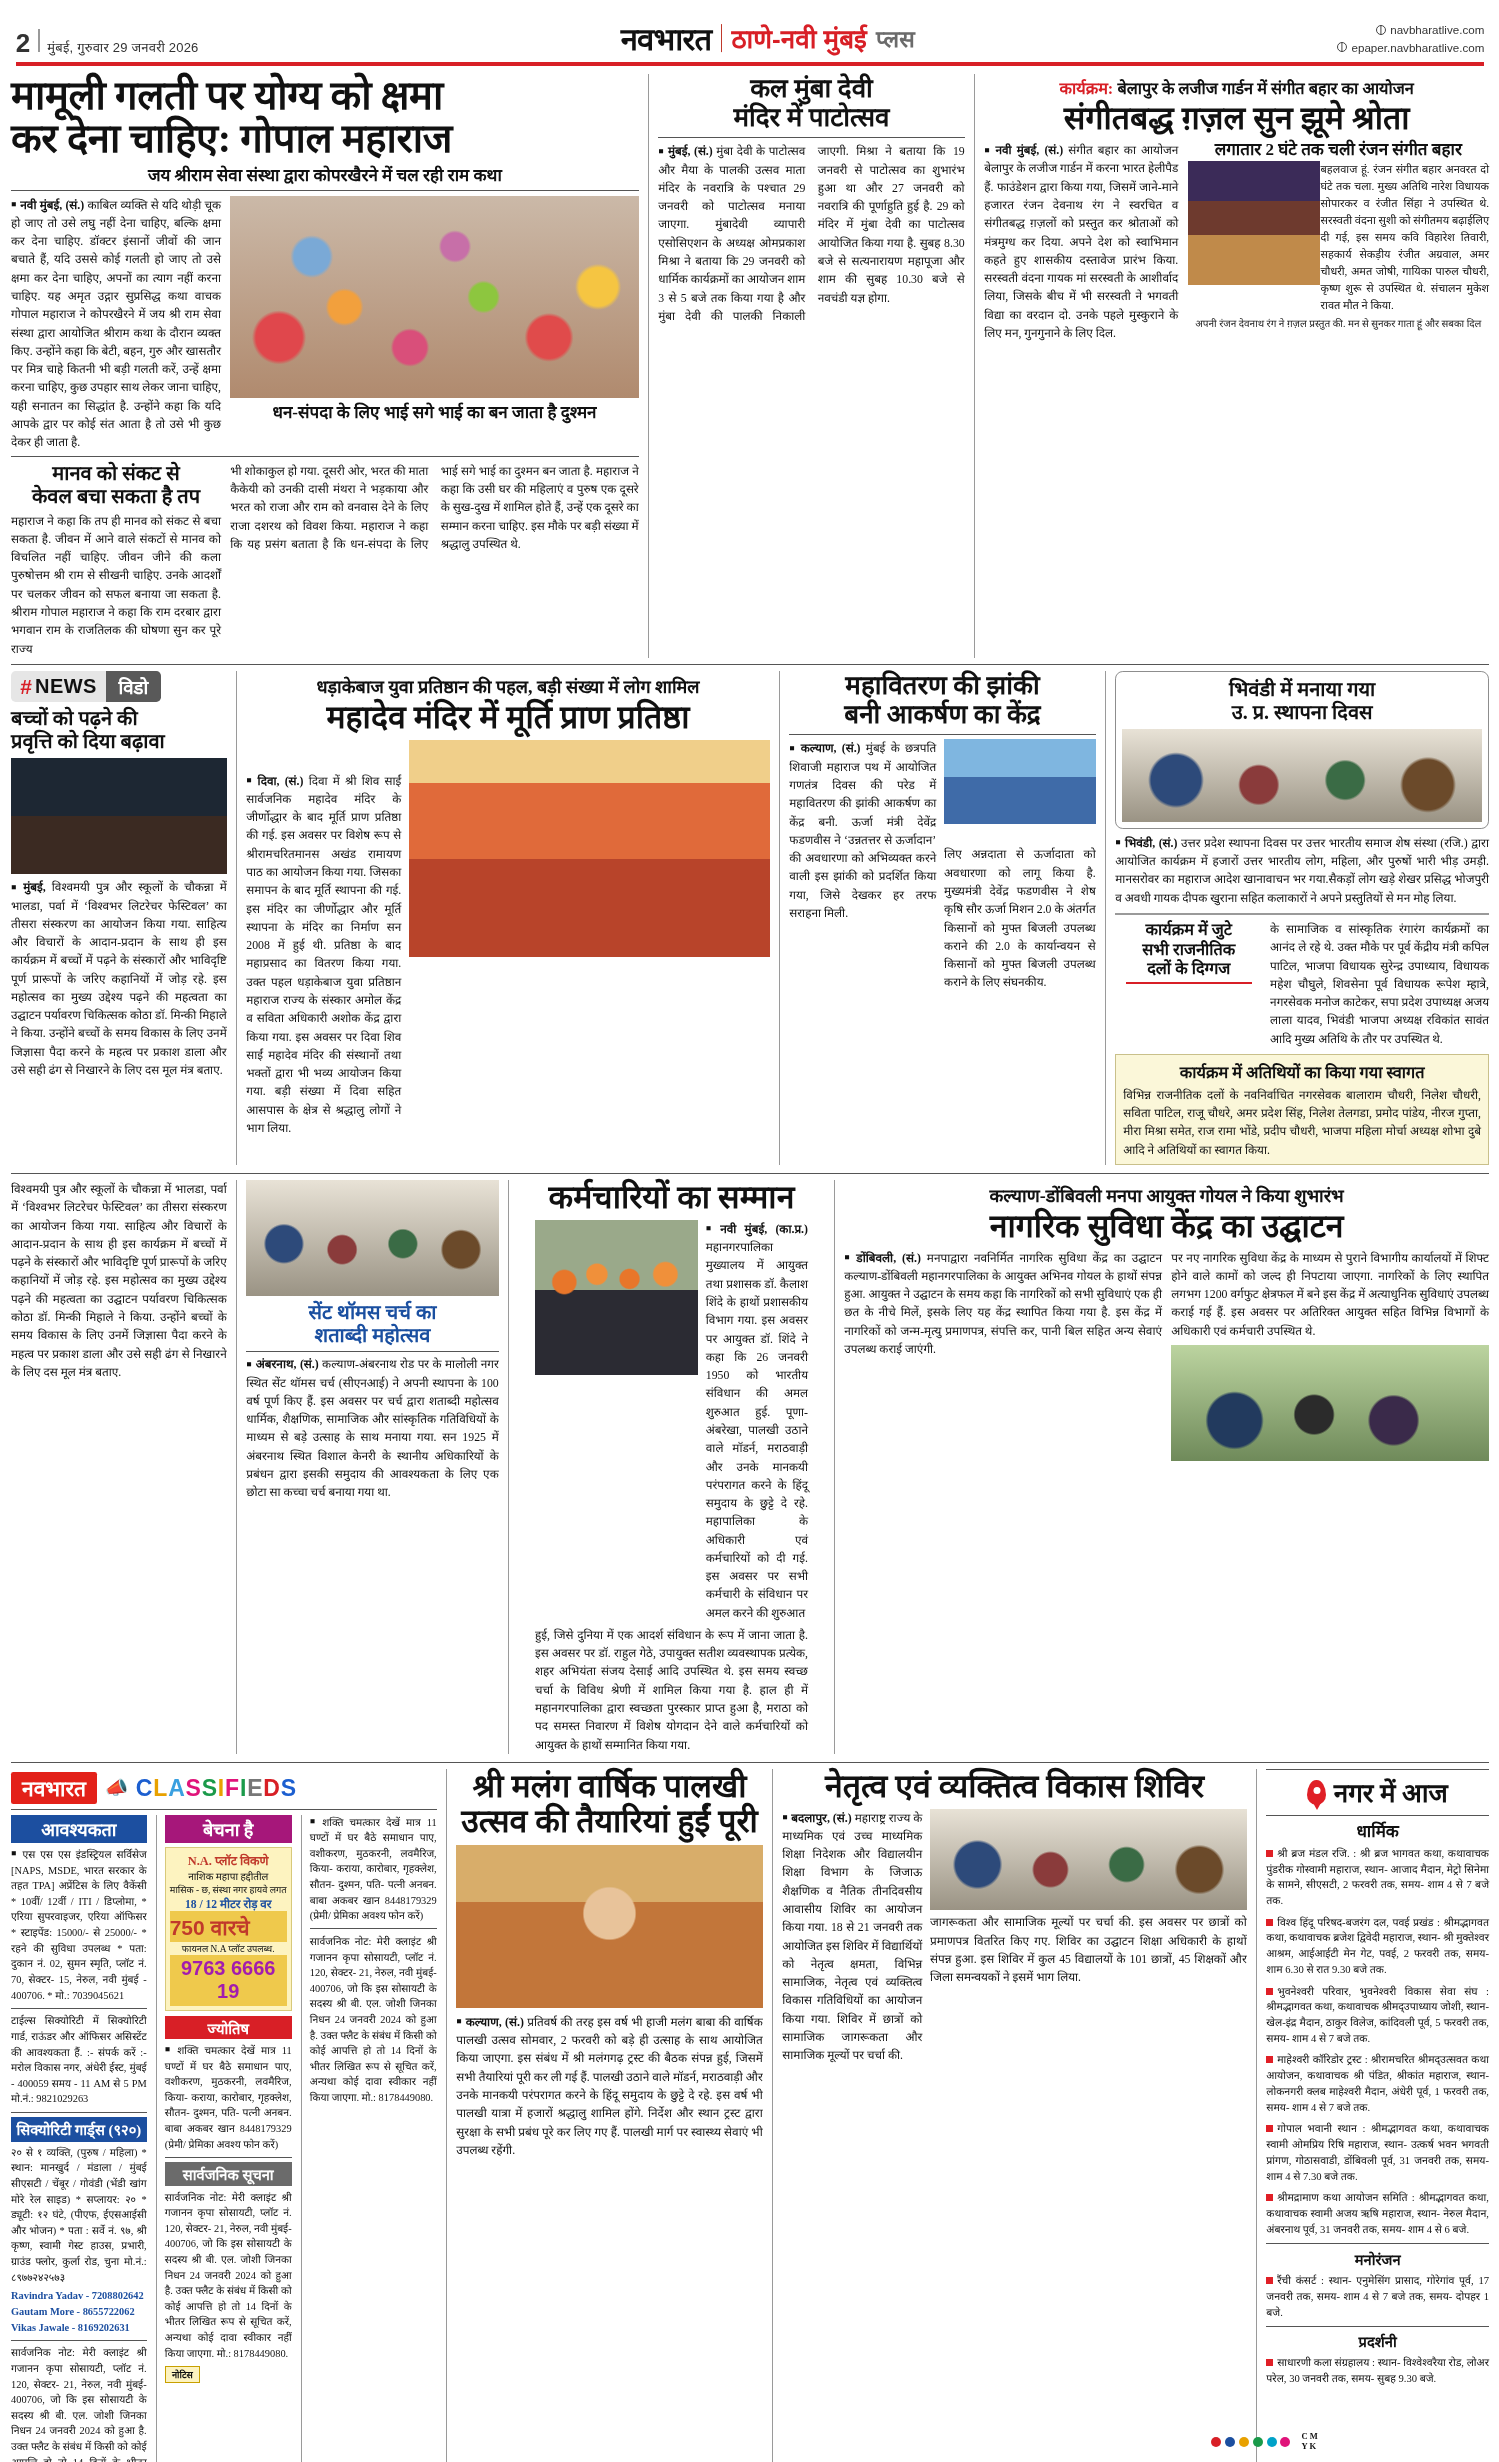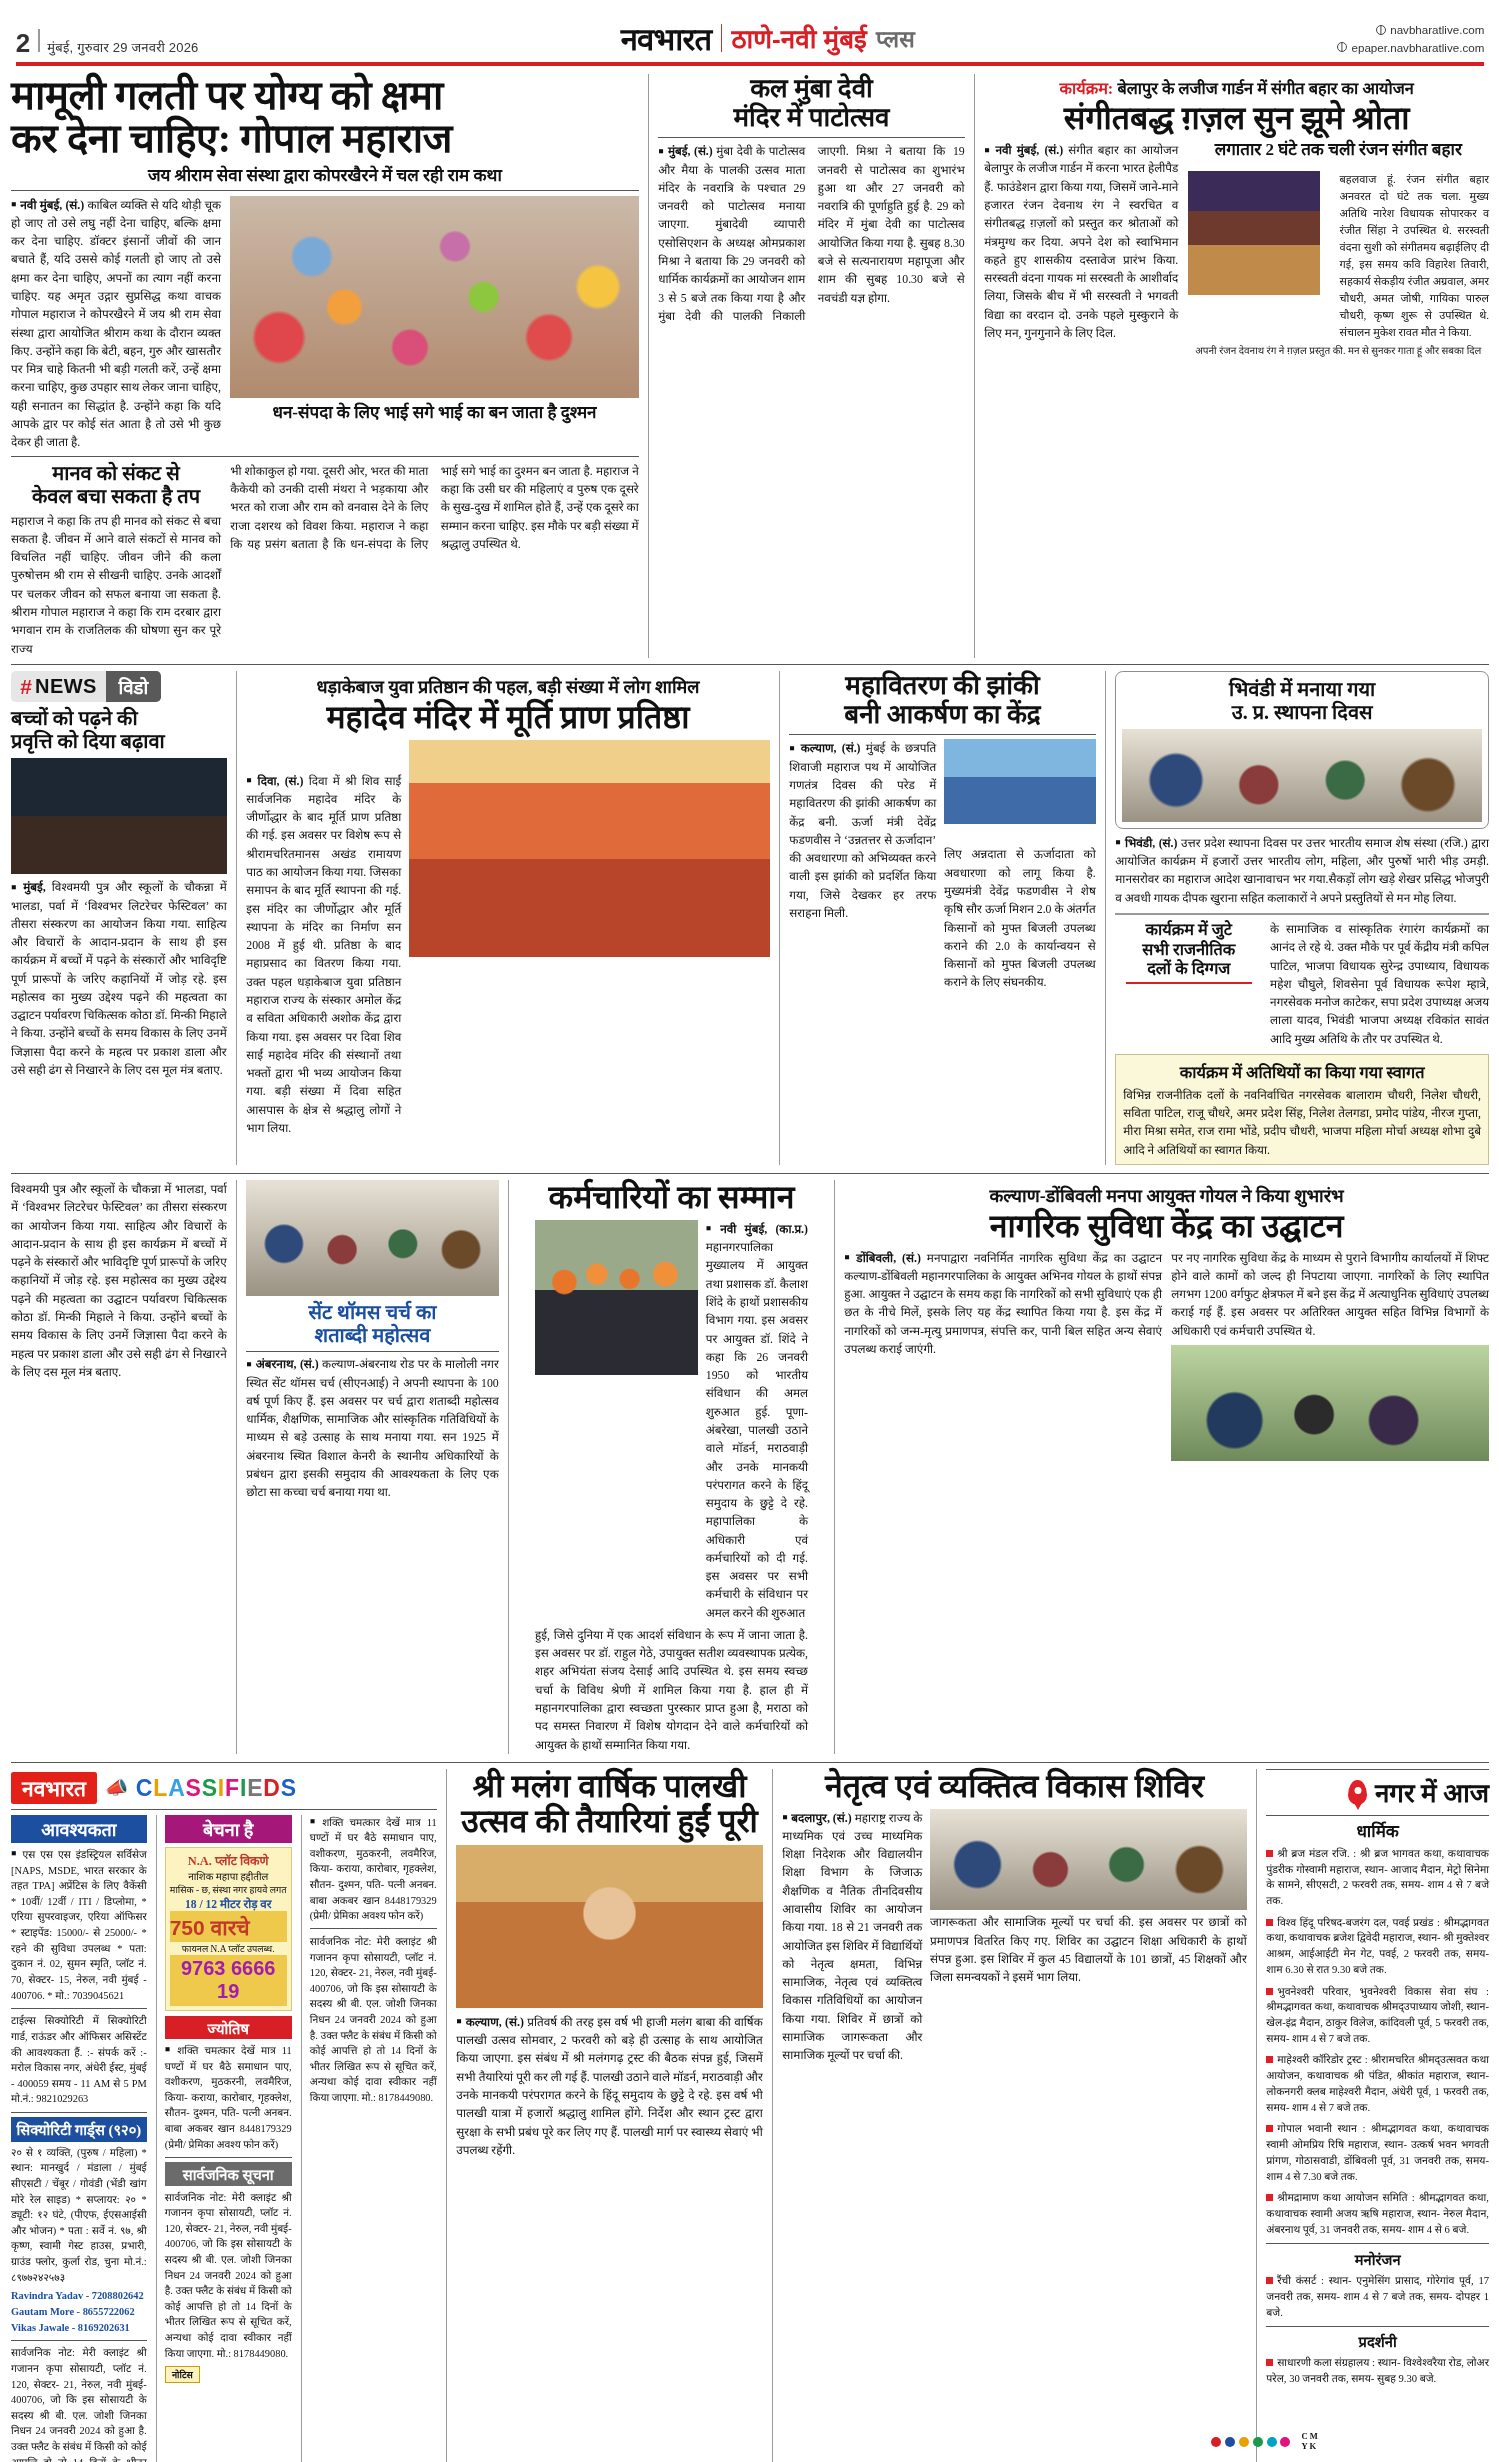"बहलवाज हूं. रंजन संगीत बहार" div { gap: 20px -> 1px; margin-top: 11px -> 1px }
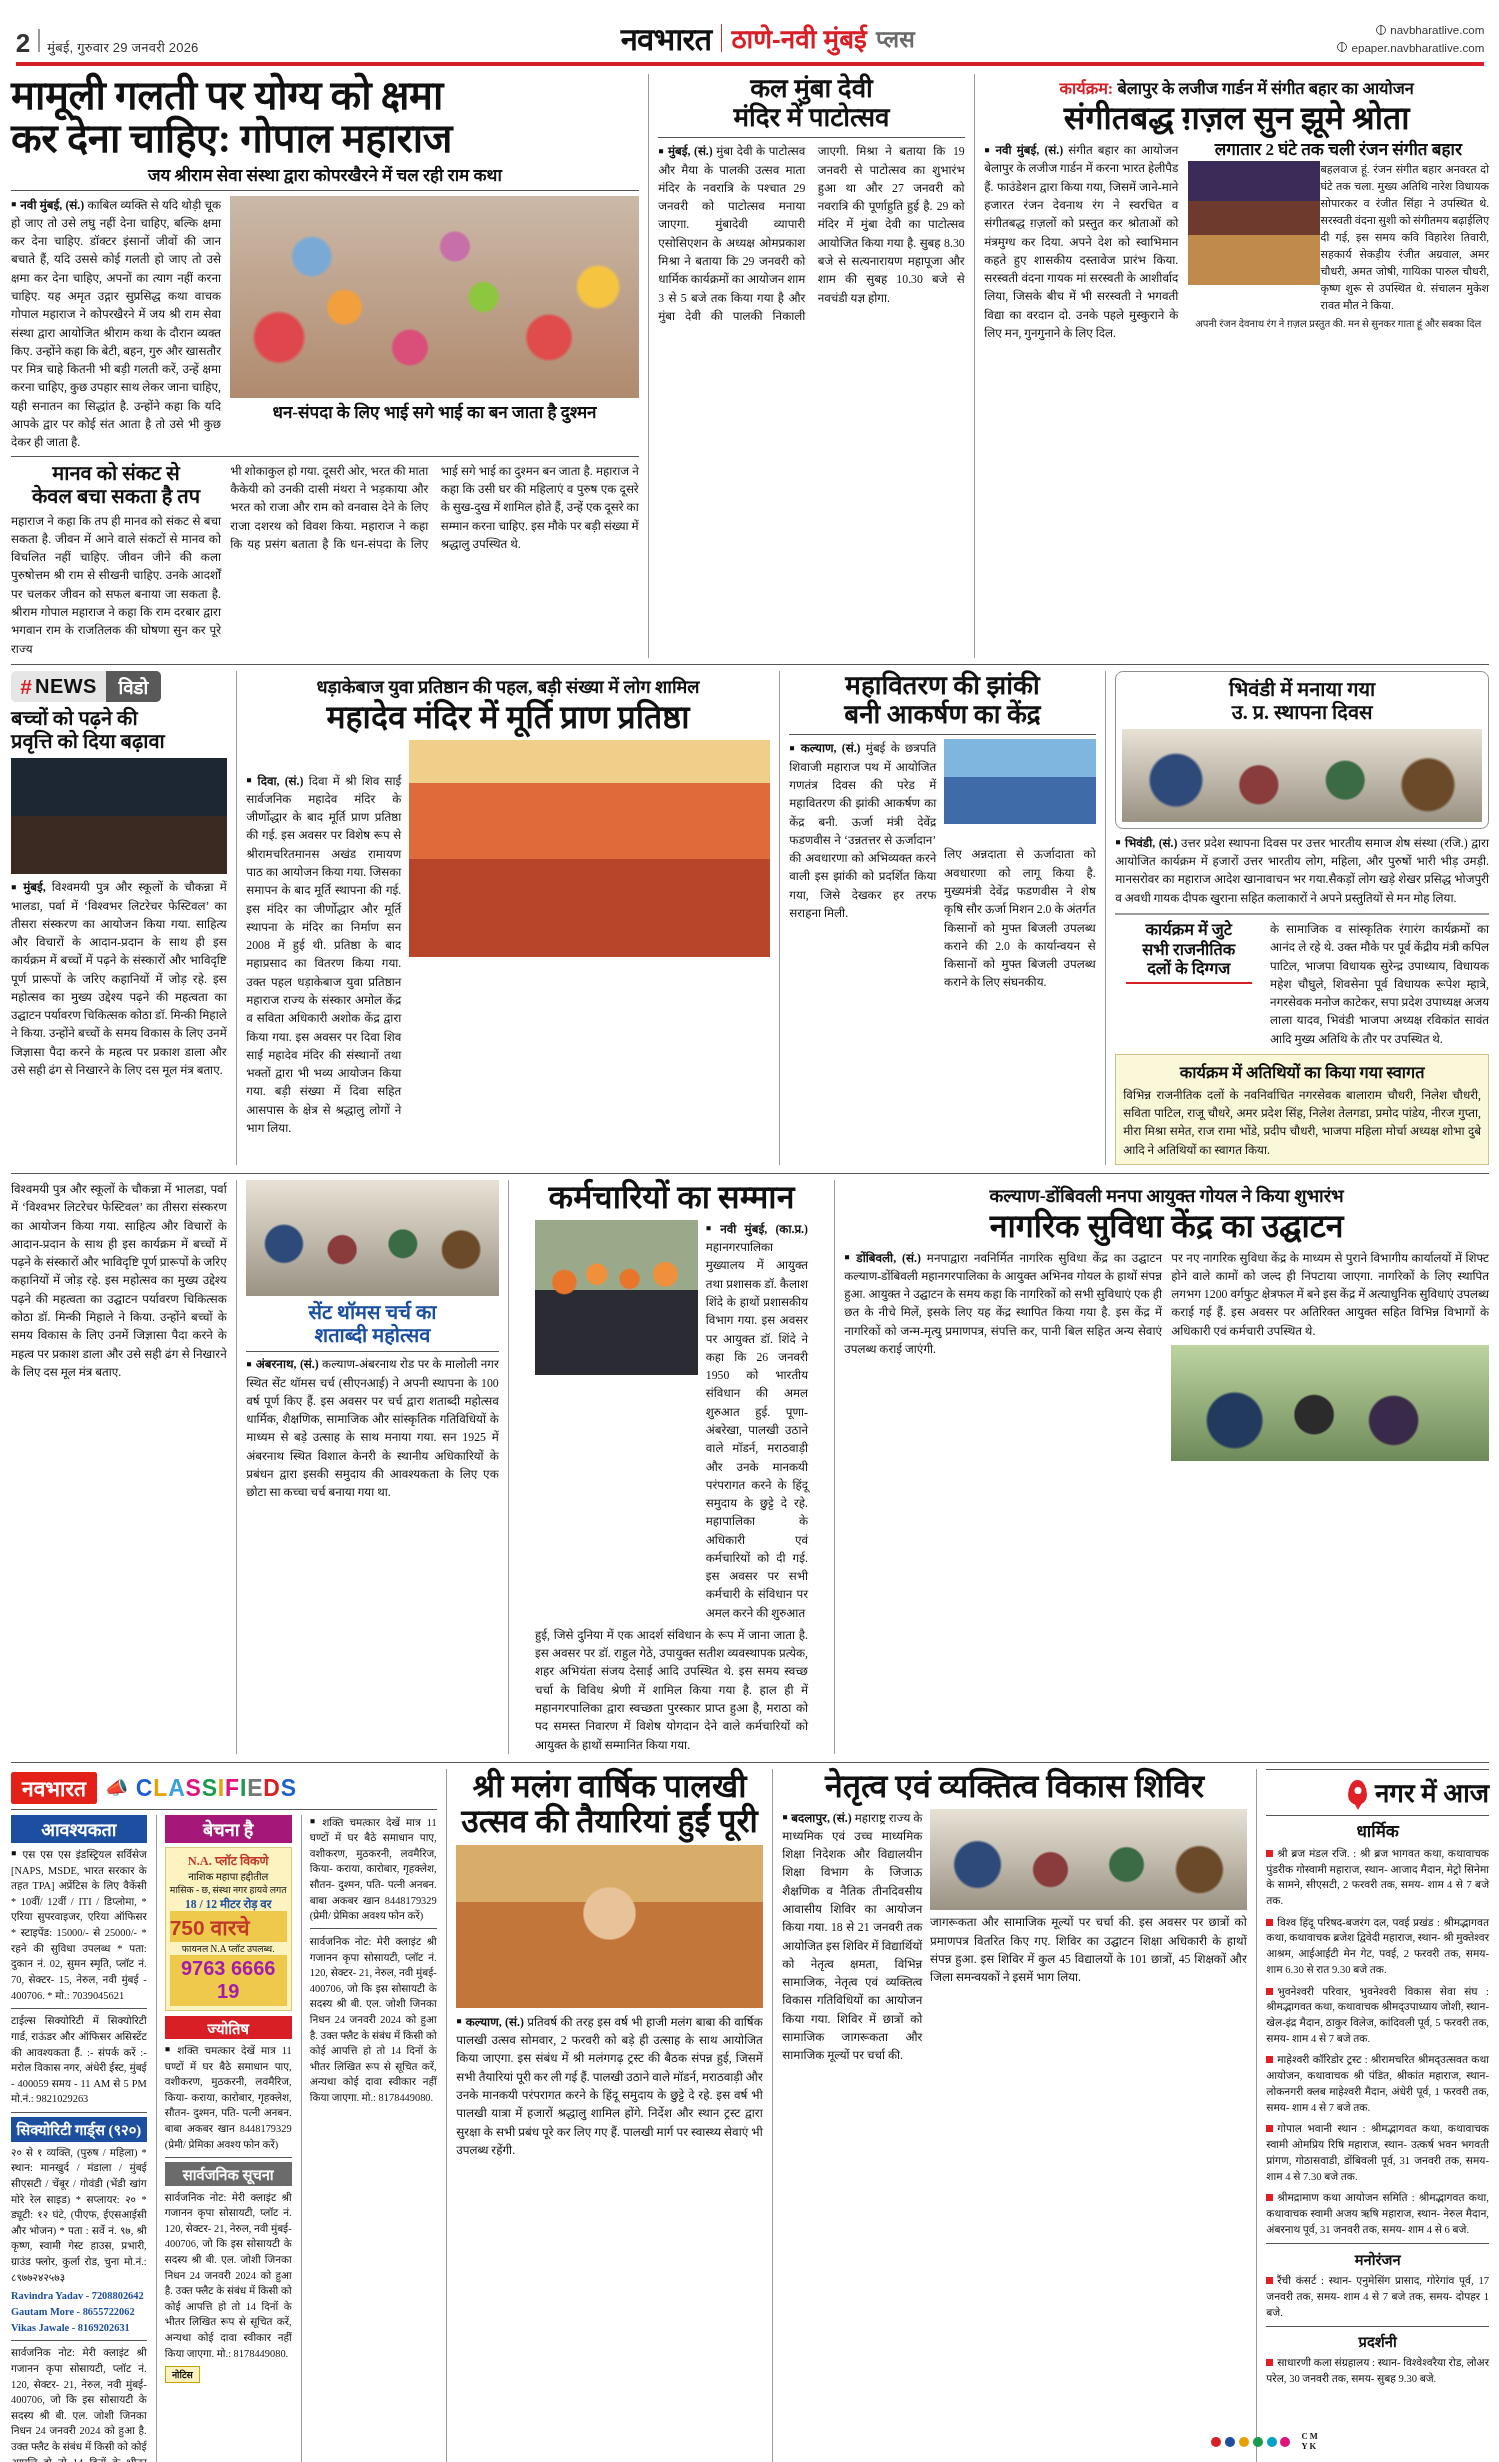"नगर में आज" div { justify-content: flex-end -> center }
